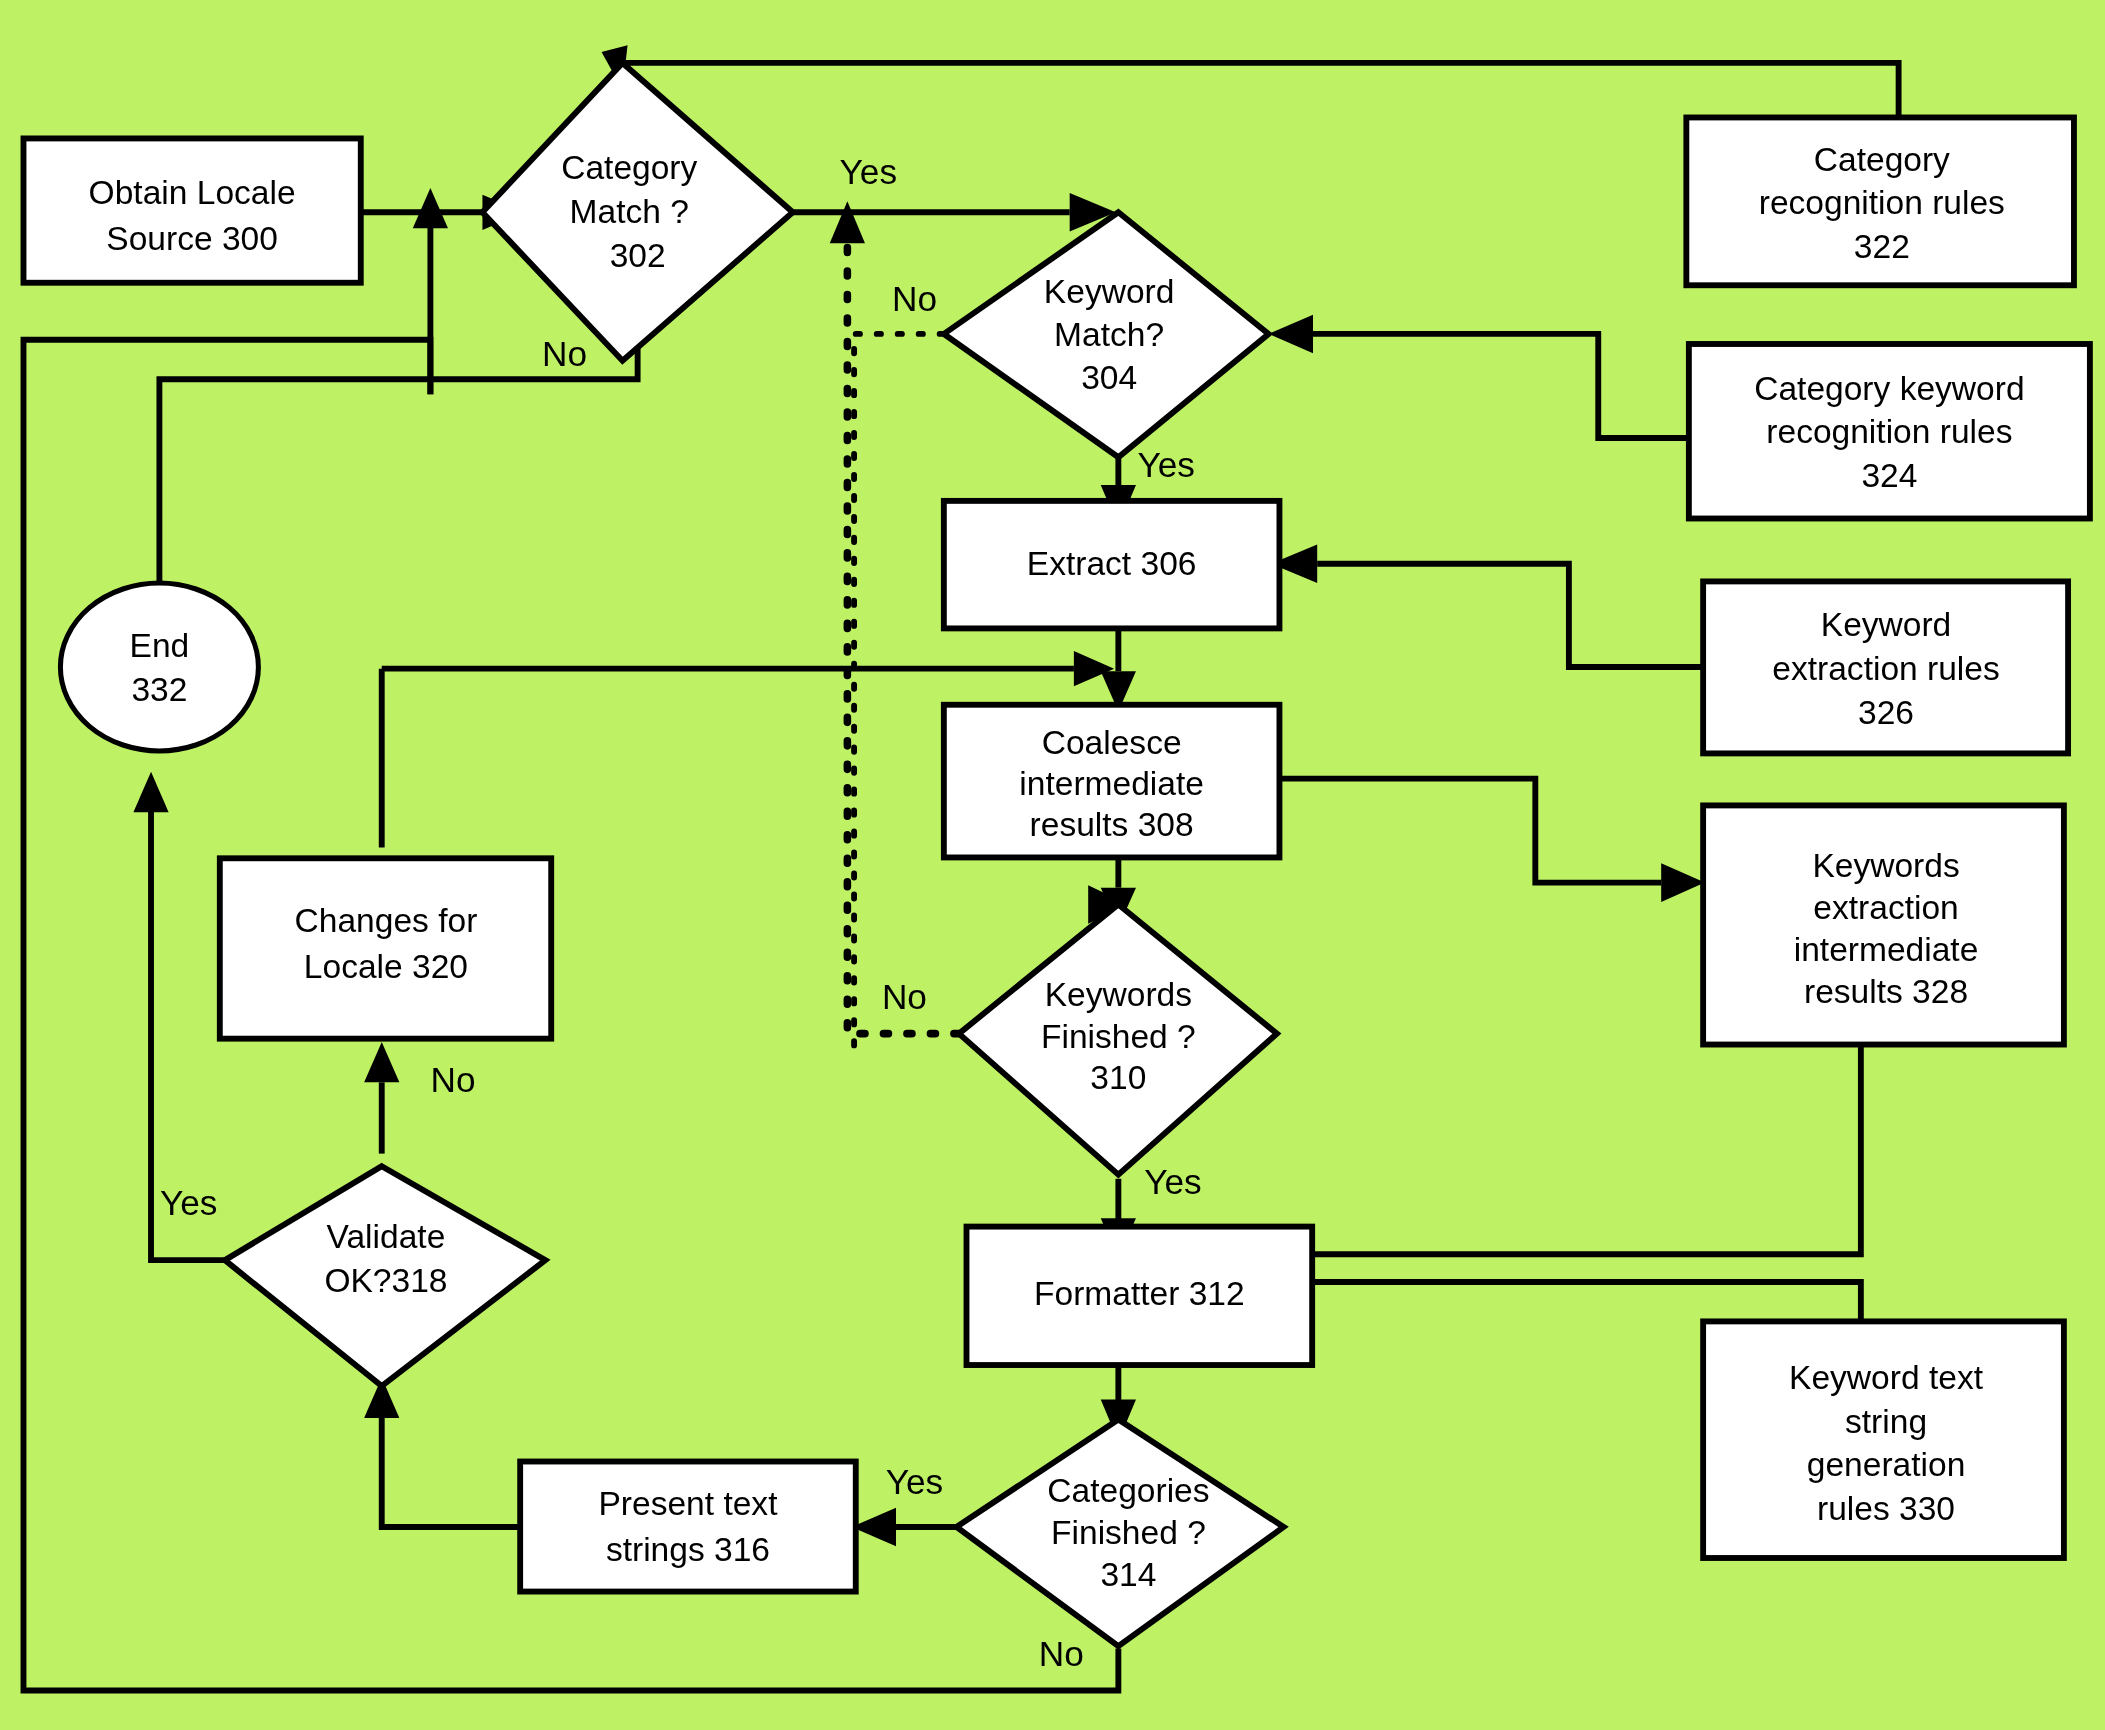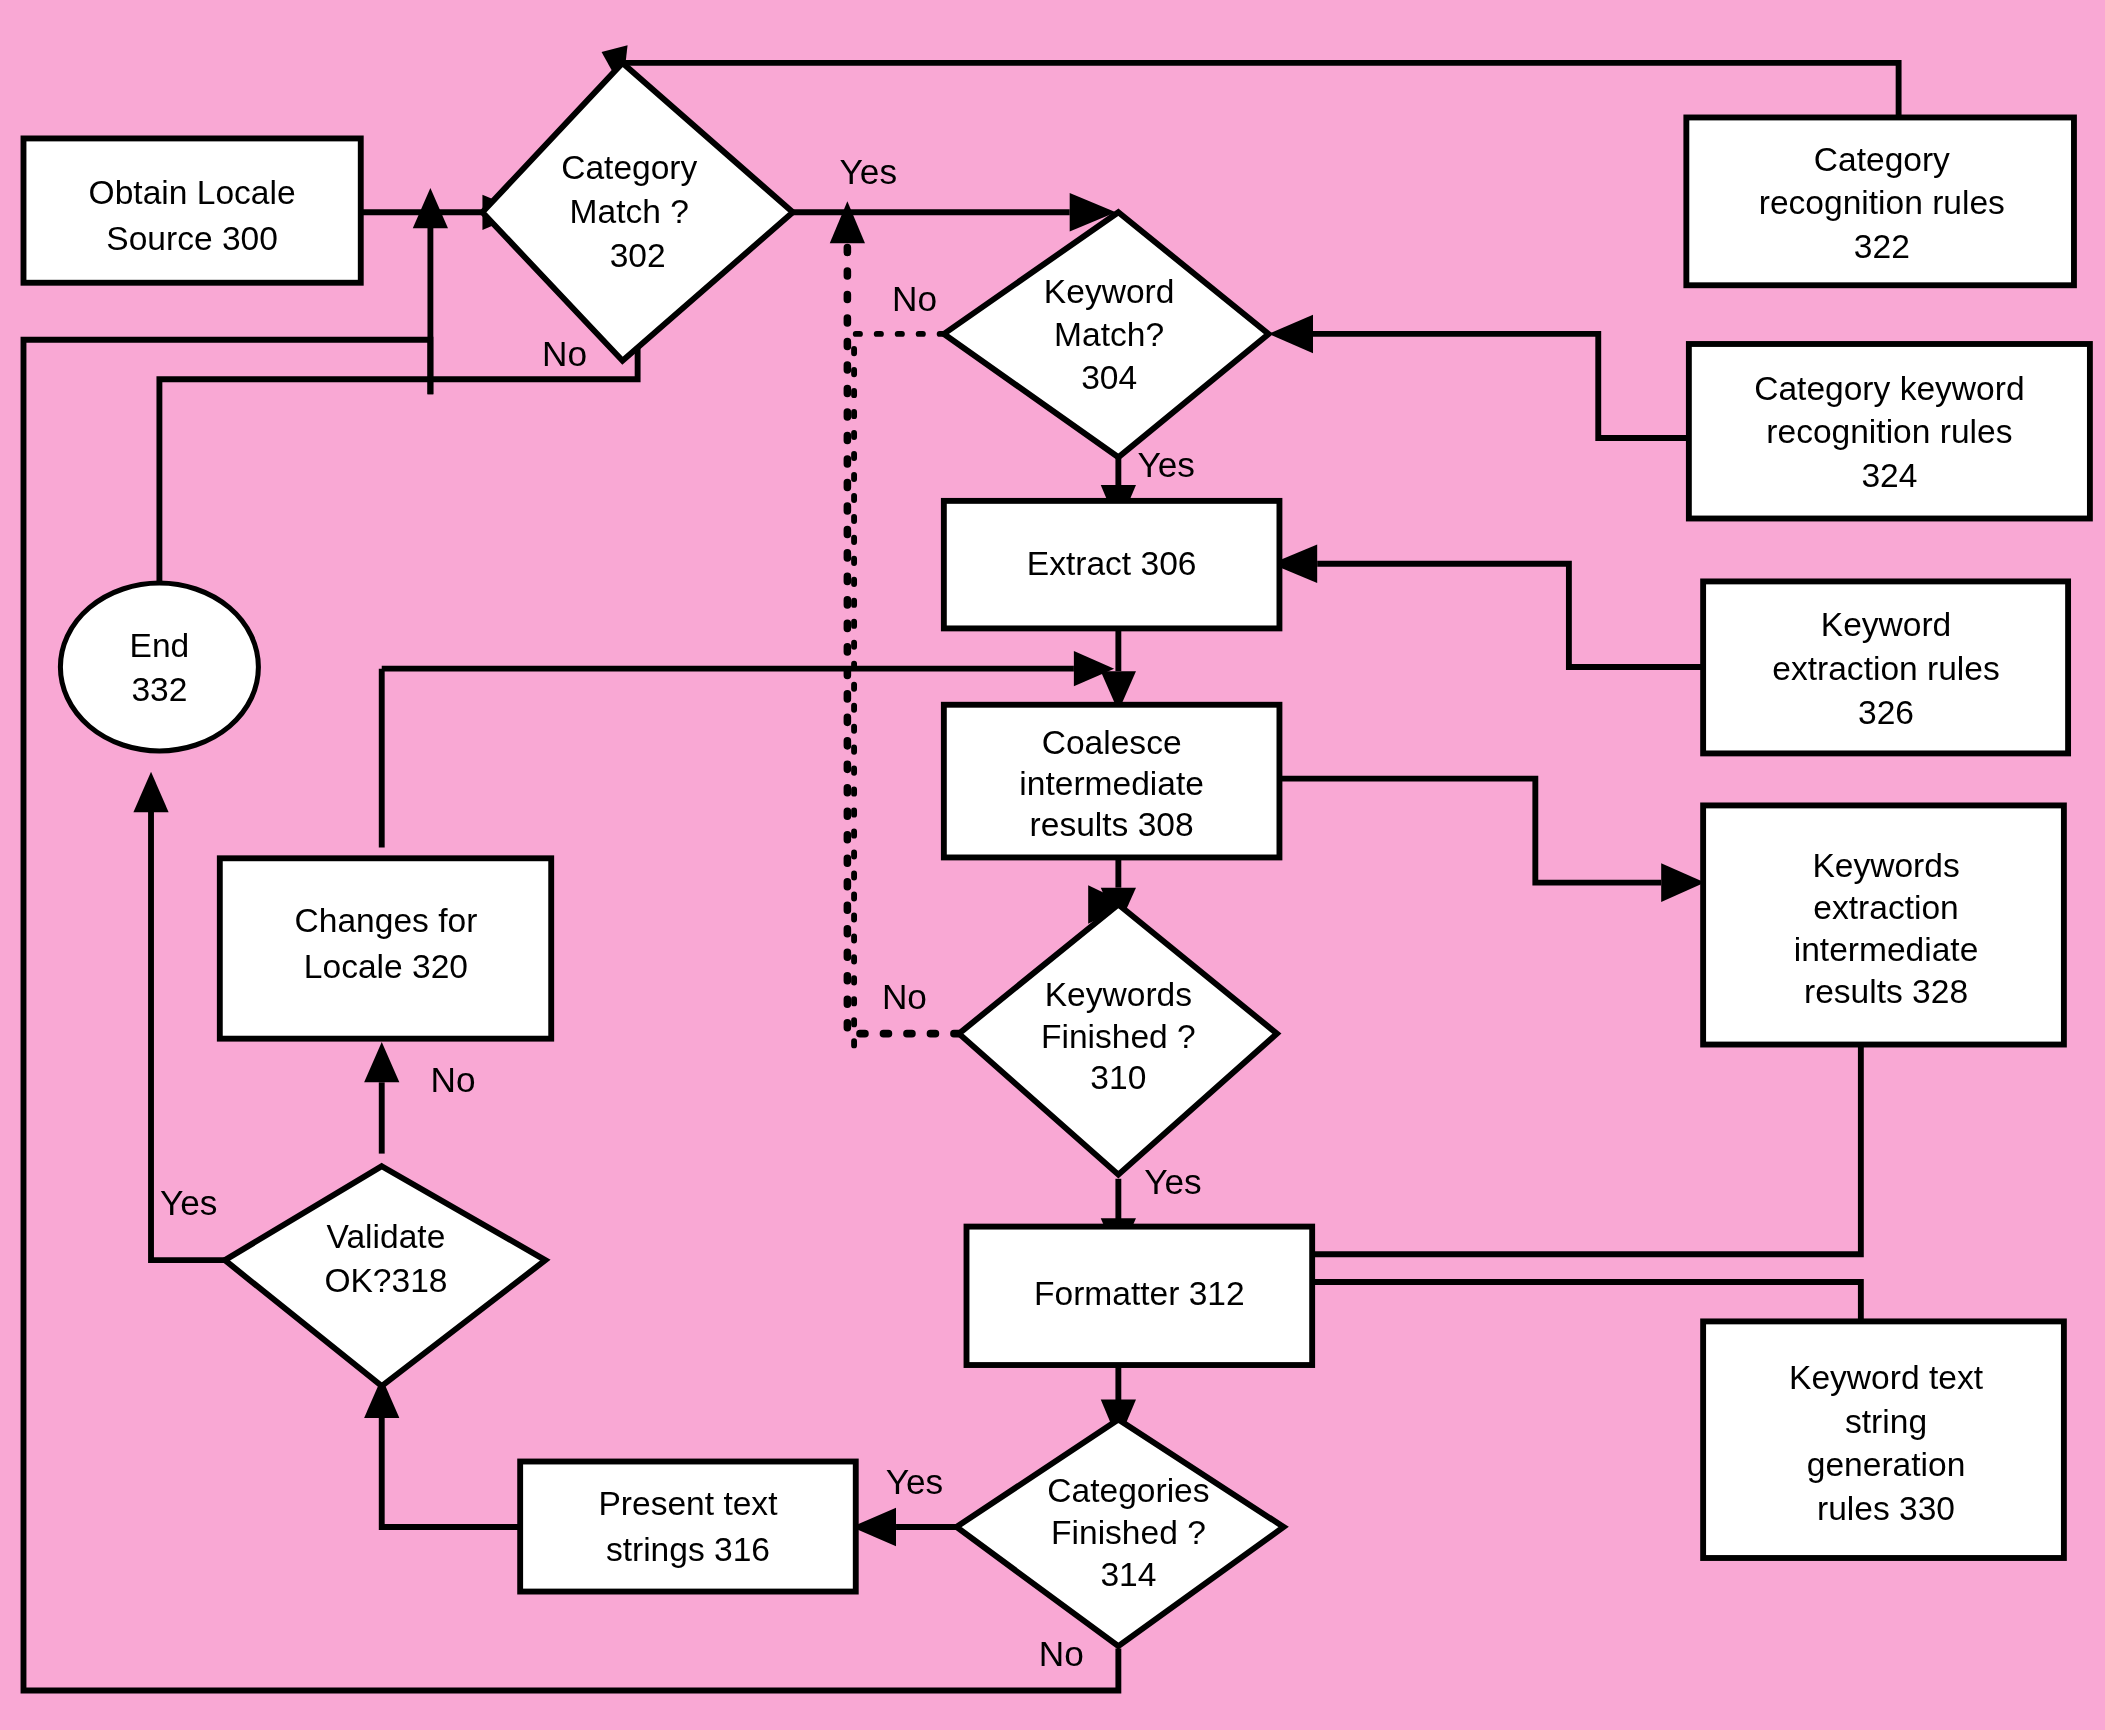"Obtain Locale" #canvas-wrap { background: #f9a8d4 -> #bef264 }
